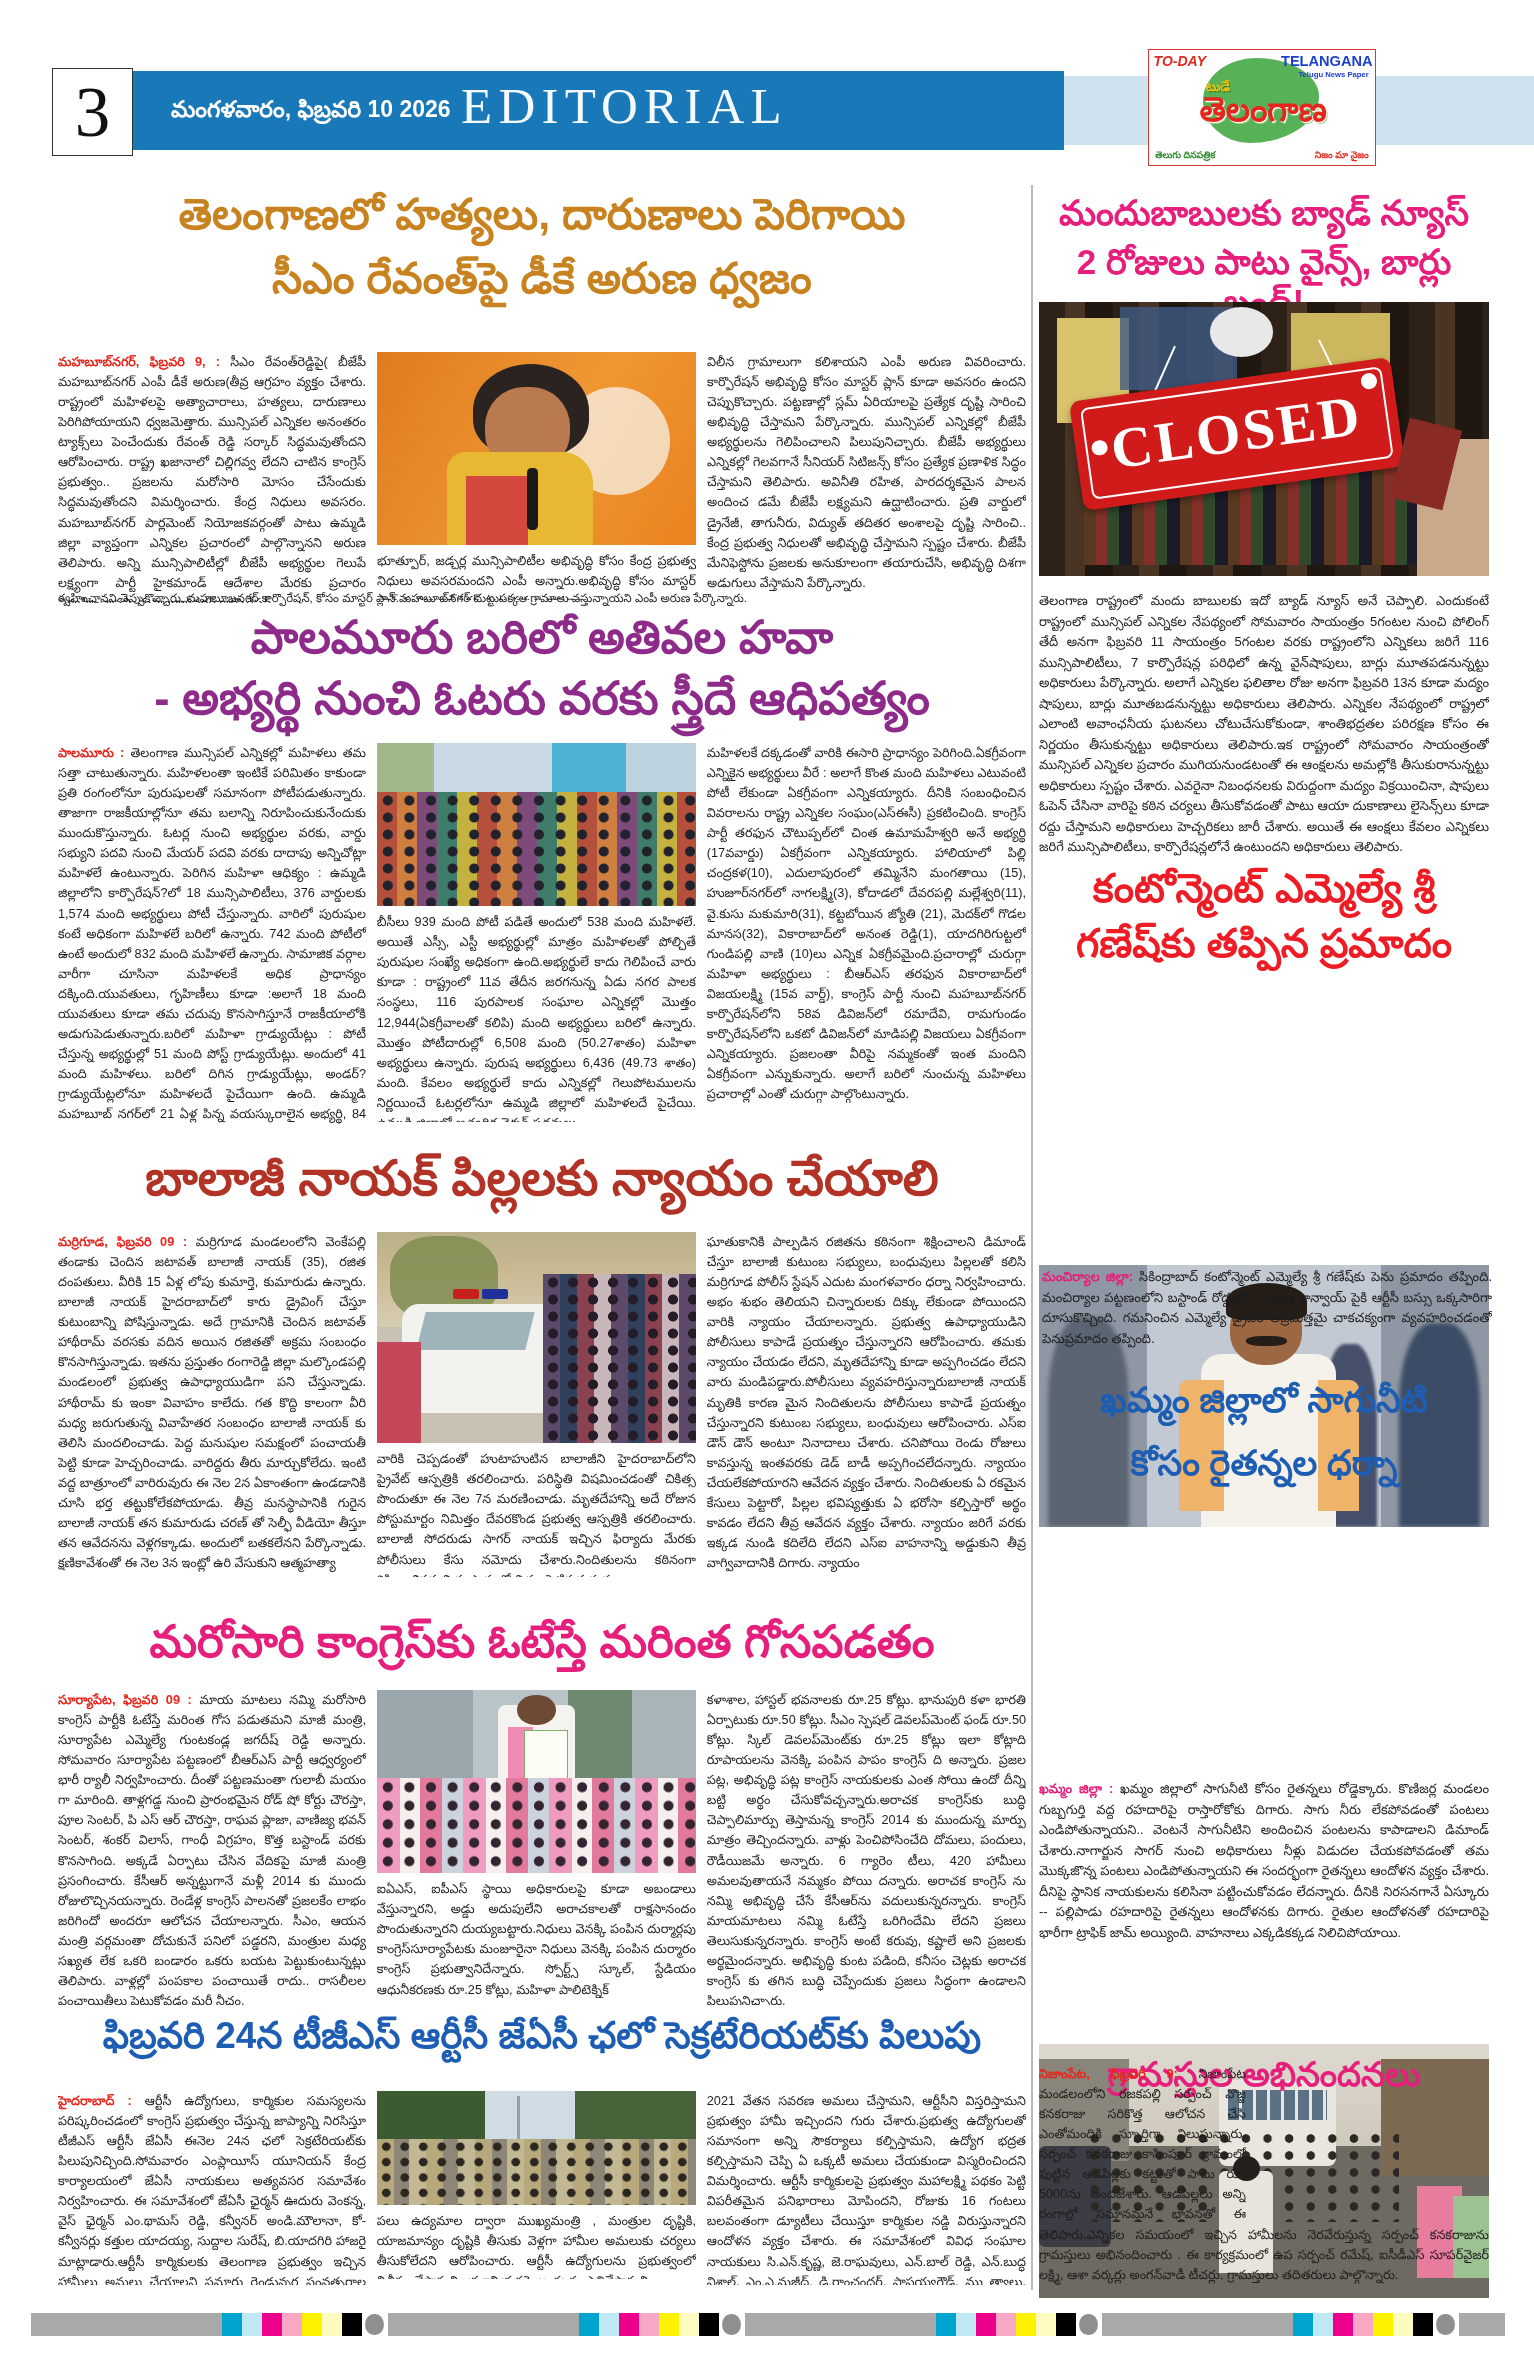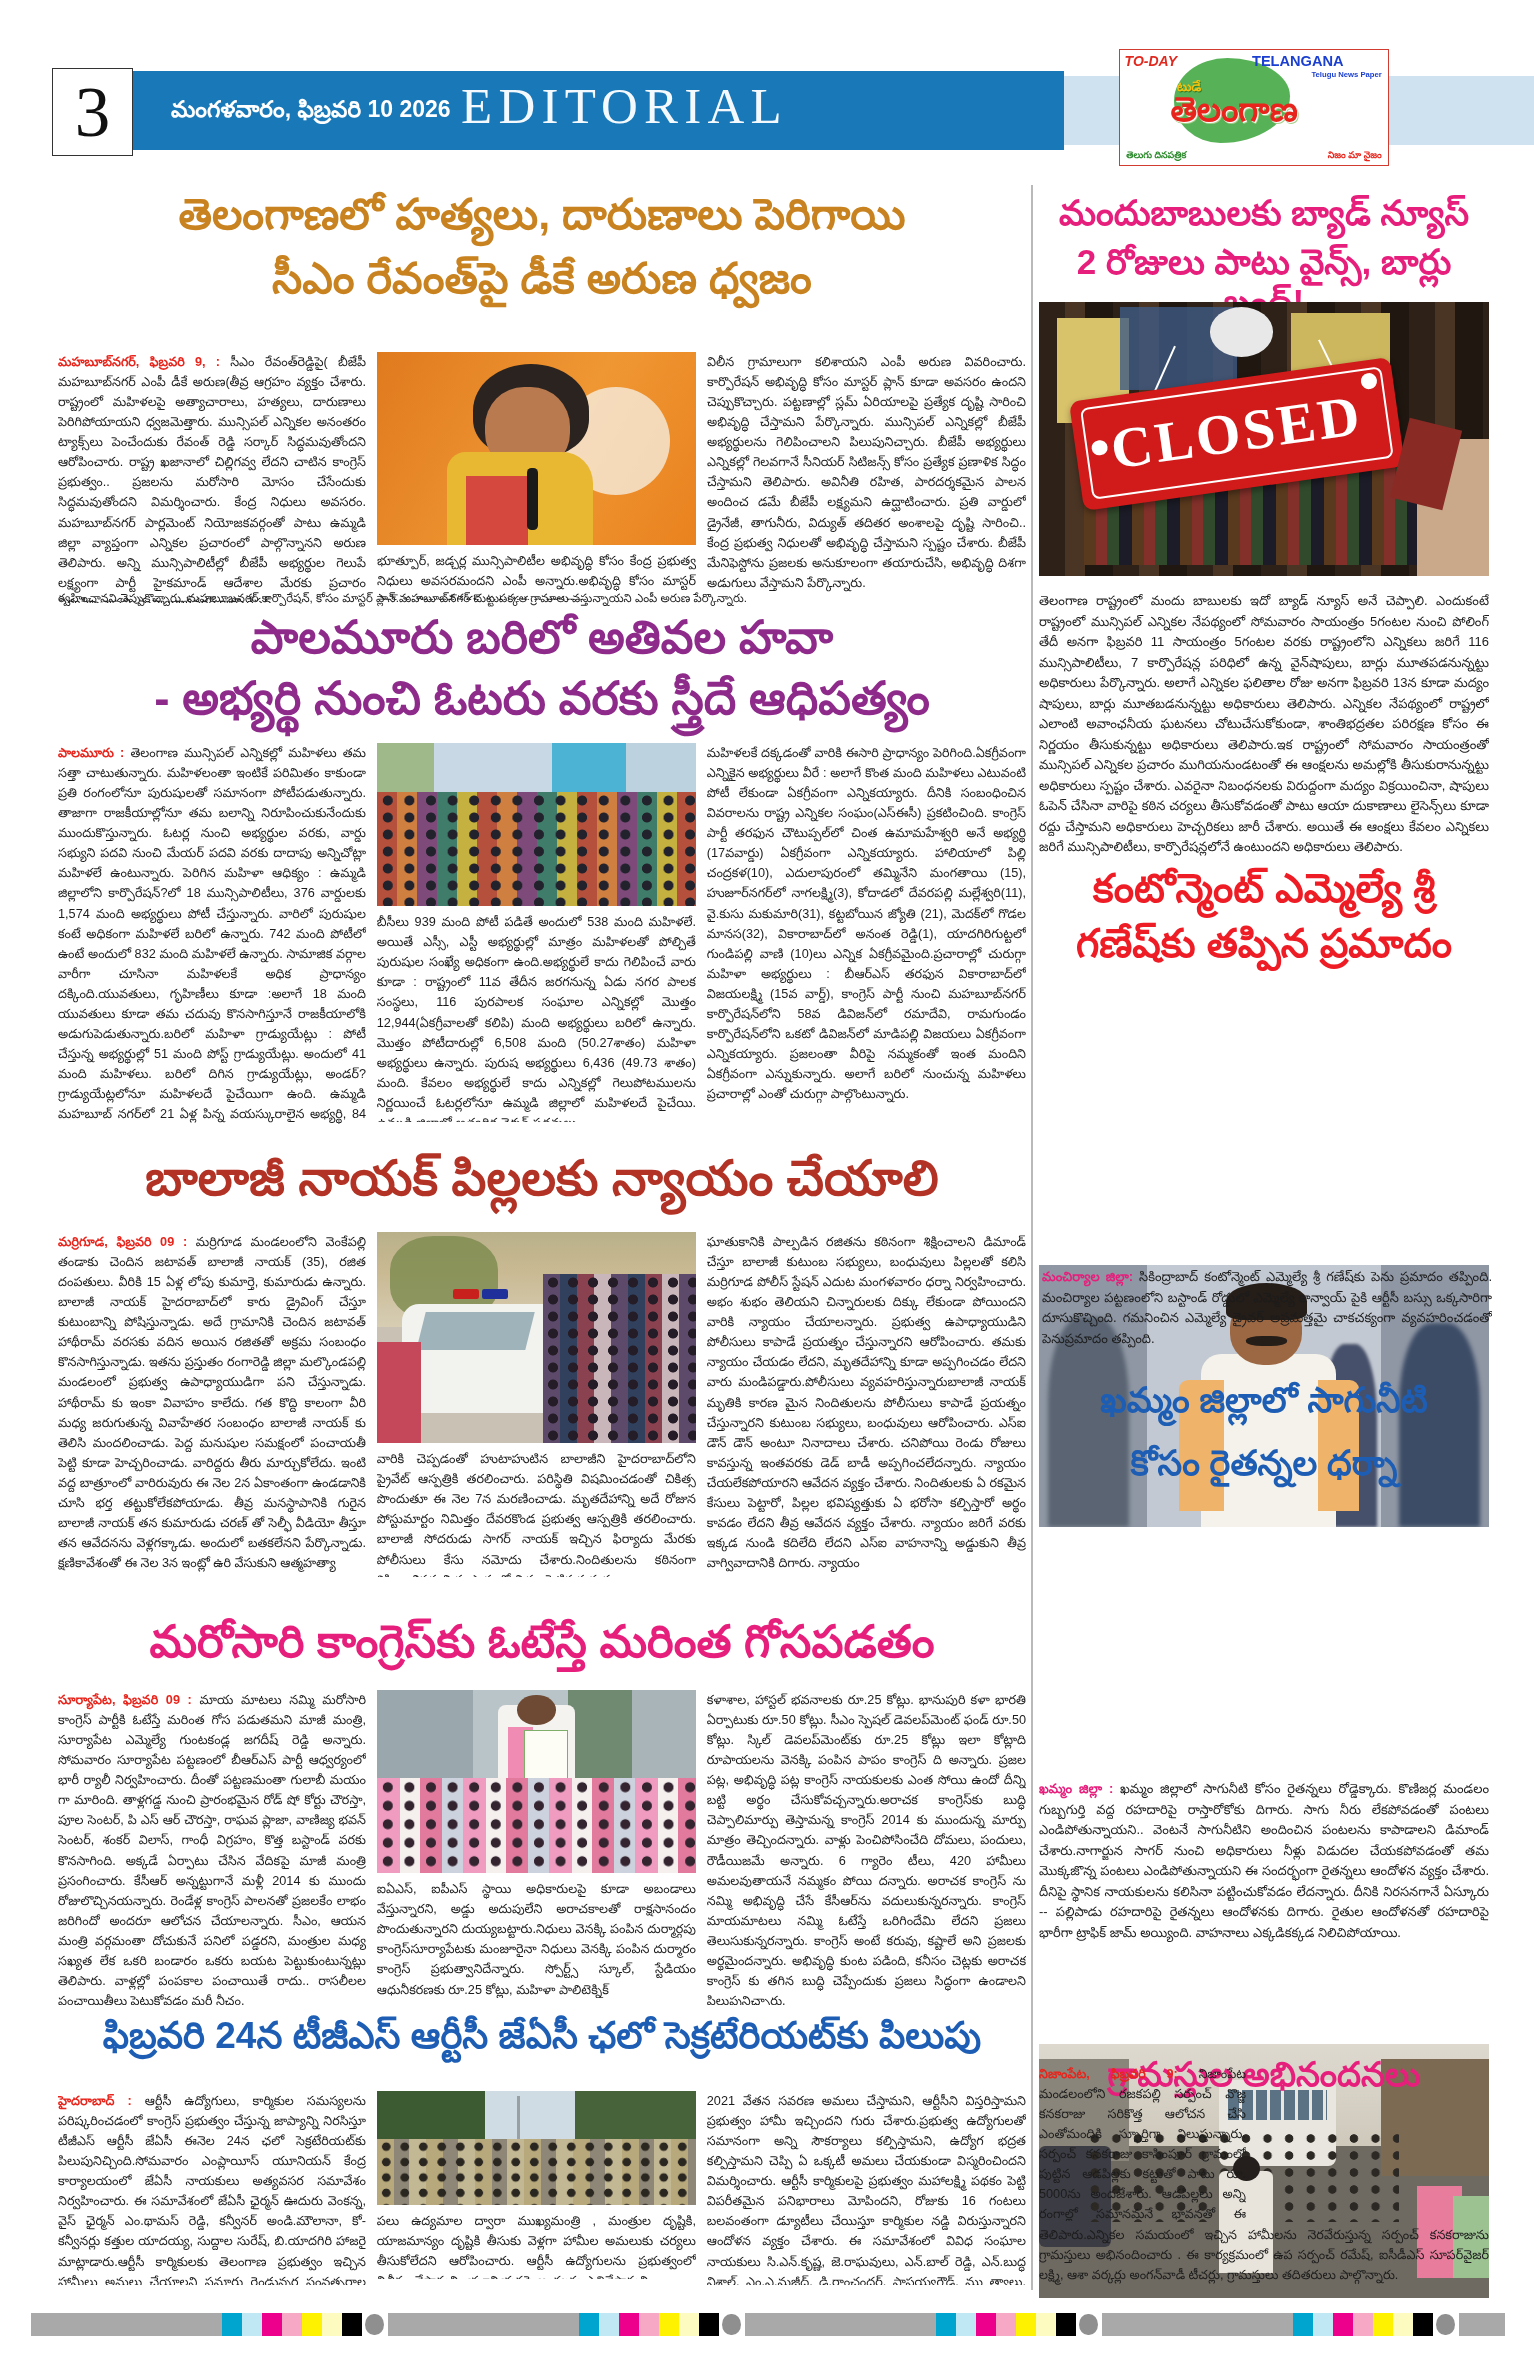"TO-DAY" #logobox { left: 1119px -> 1148px; width: 270px -> 228px }
